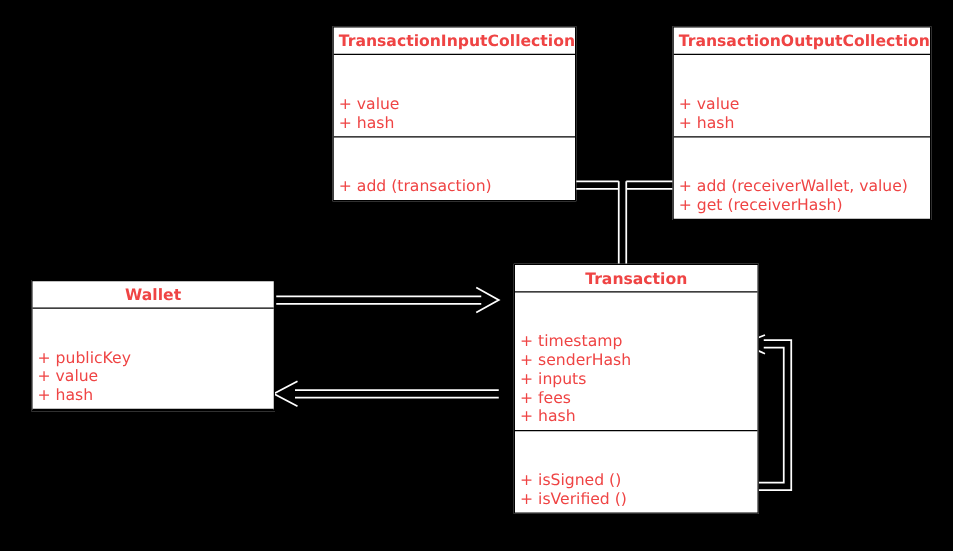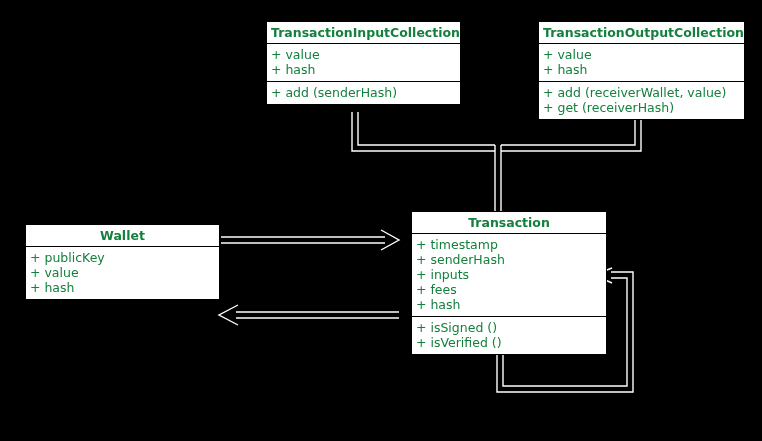"TransactionInputCollection" .uml-class { color: #15803d -> #ef4444 }
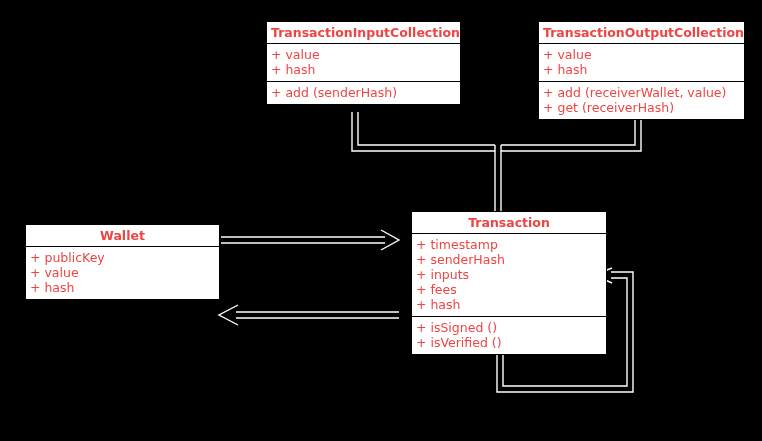"+ value" .uml-section { margin-top: none -> 28px }
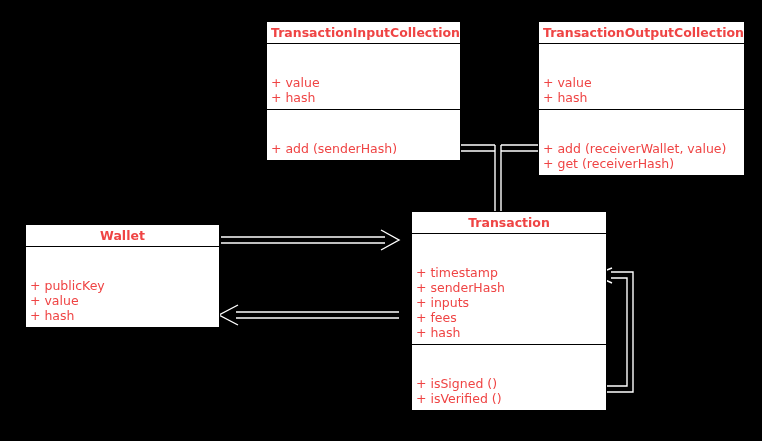"+ add (senderHash)" div.uml-row { text: senderHash -> transaction }
